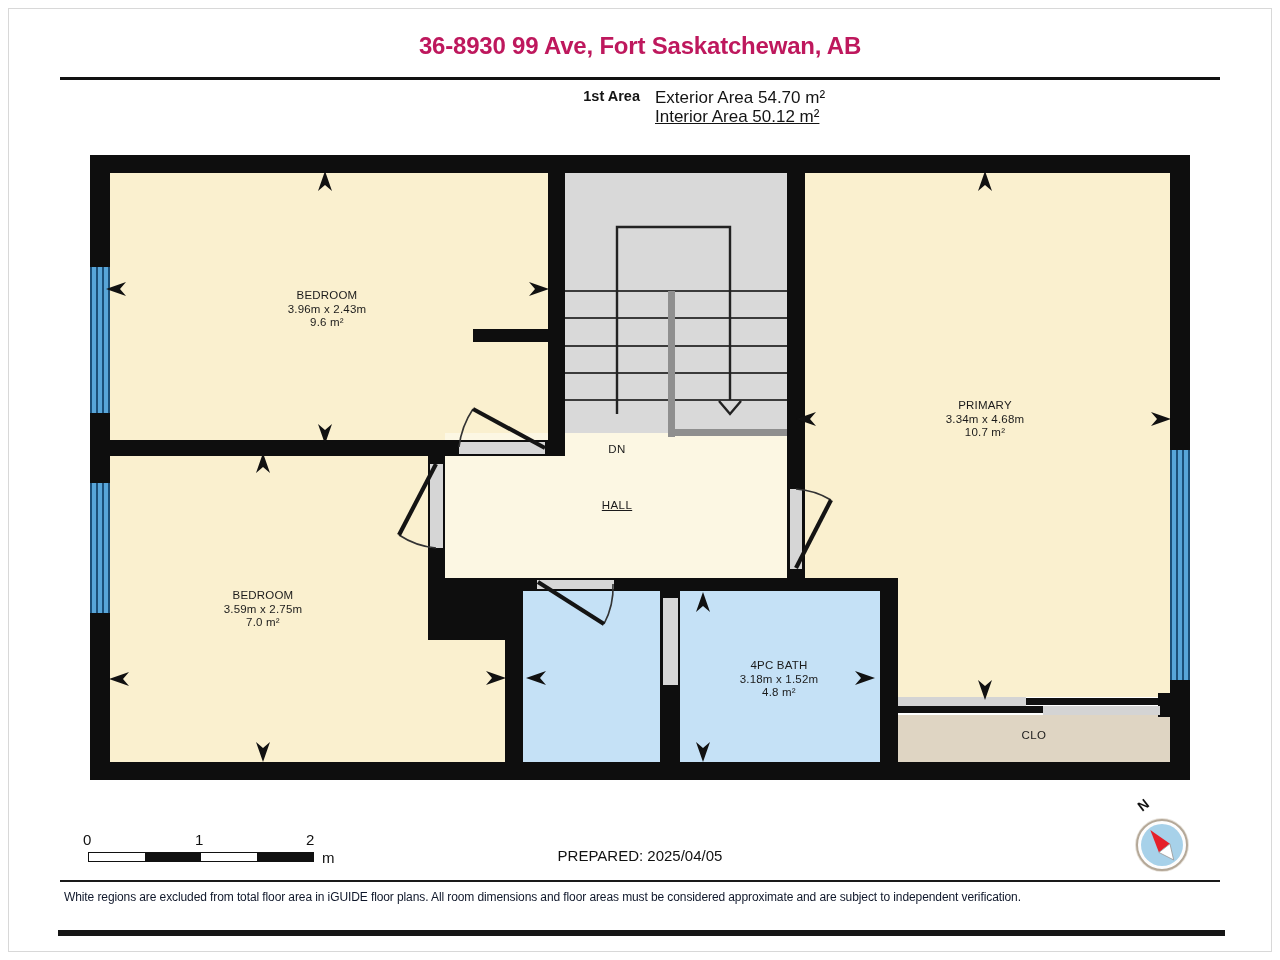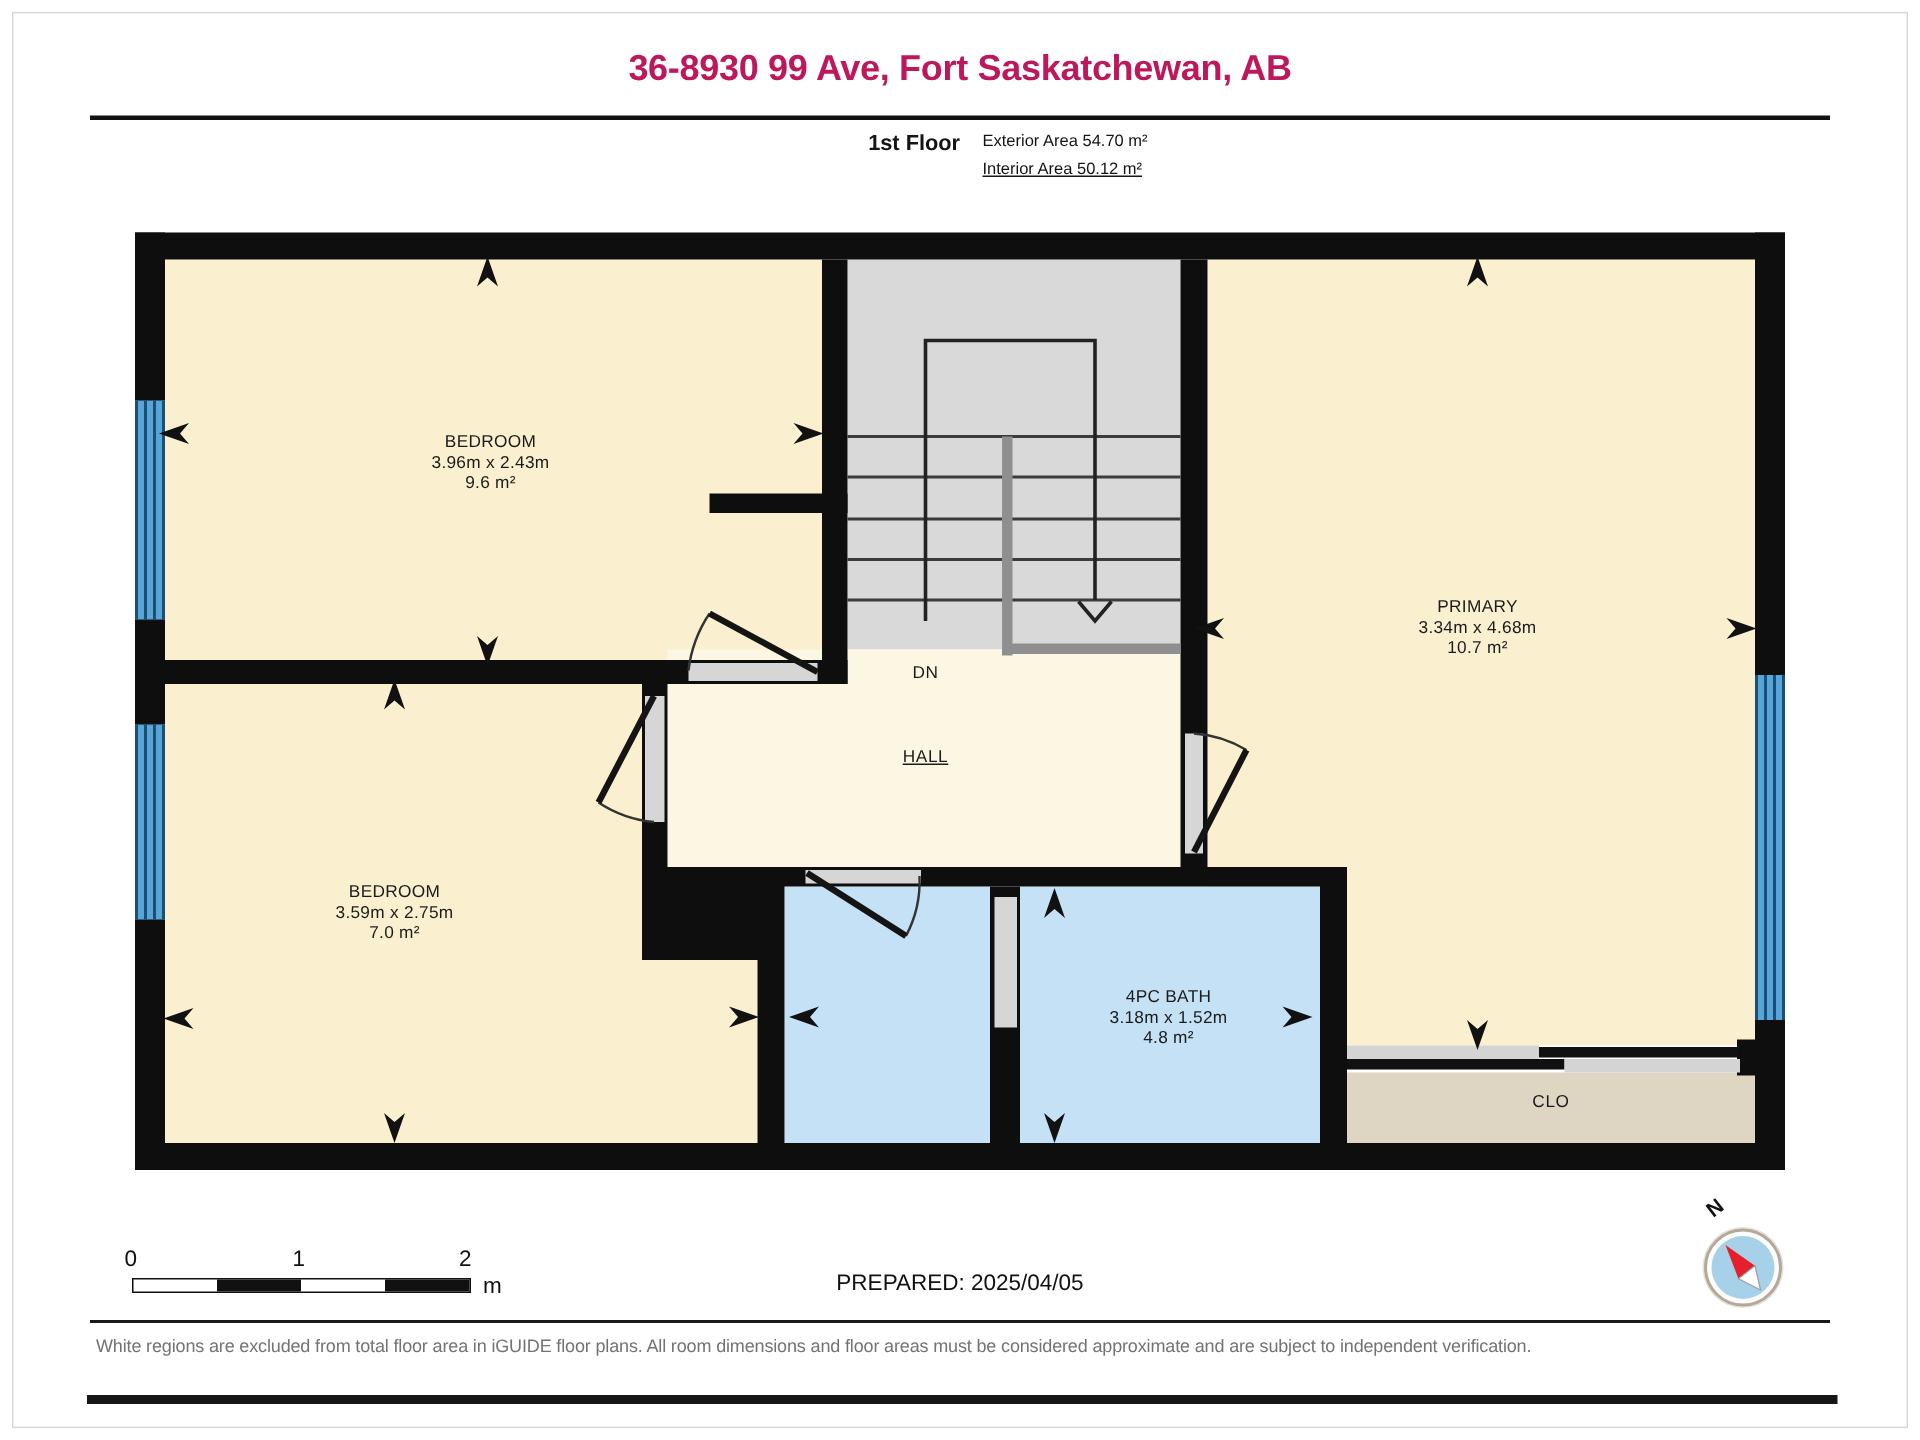"1st Floor" div.floor-label { text: Floor -> Area }
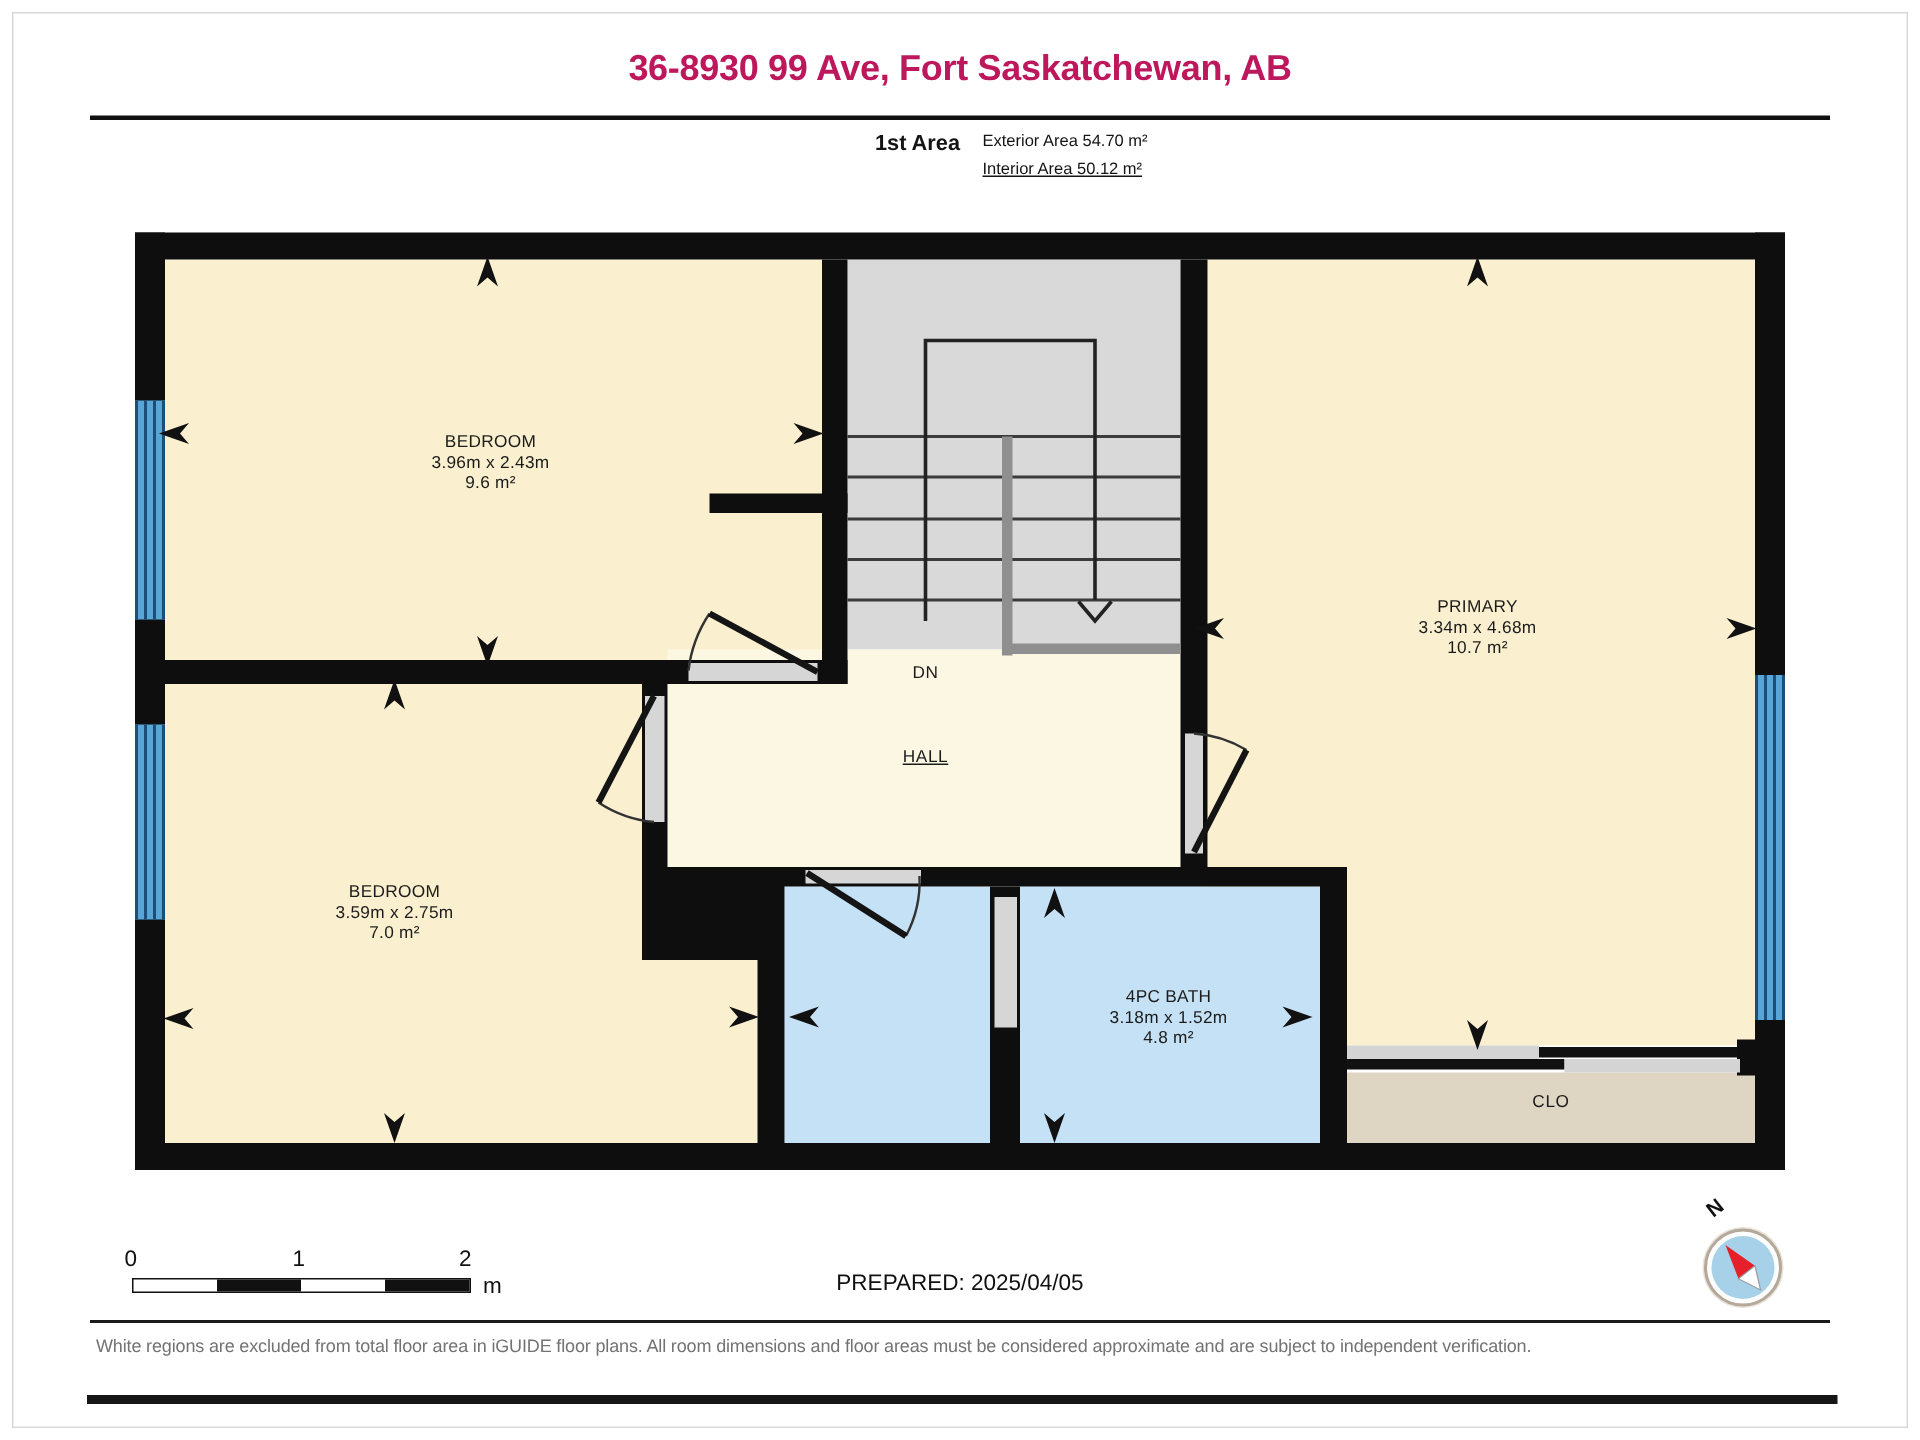"Exterior Area 54.70 m²" .area-line { font-size: 11px -> 17px }
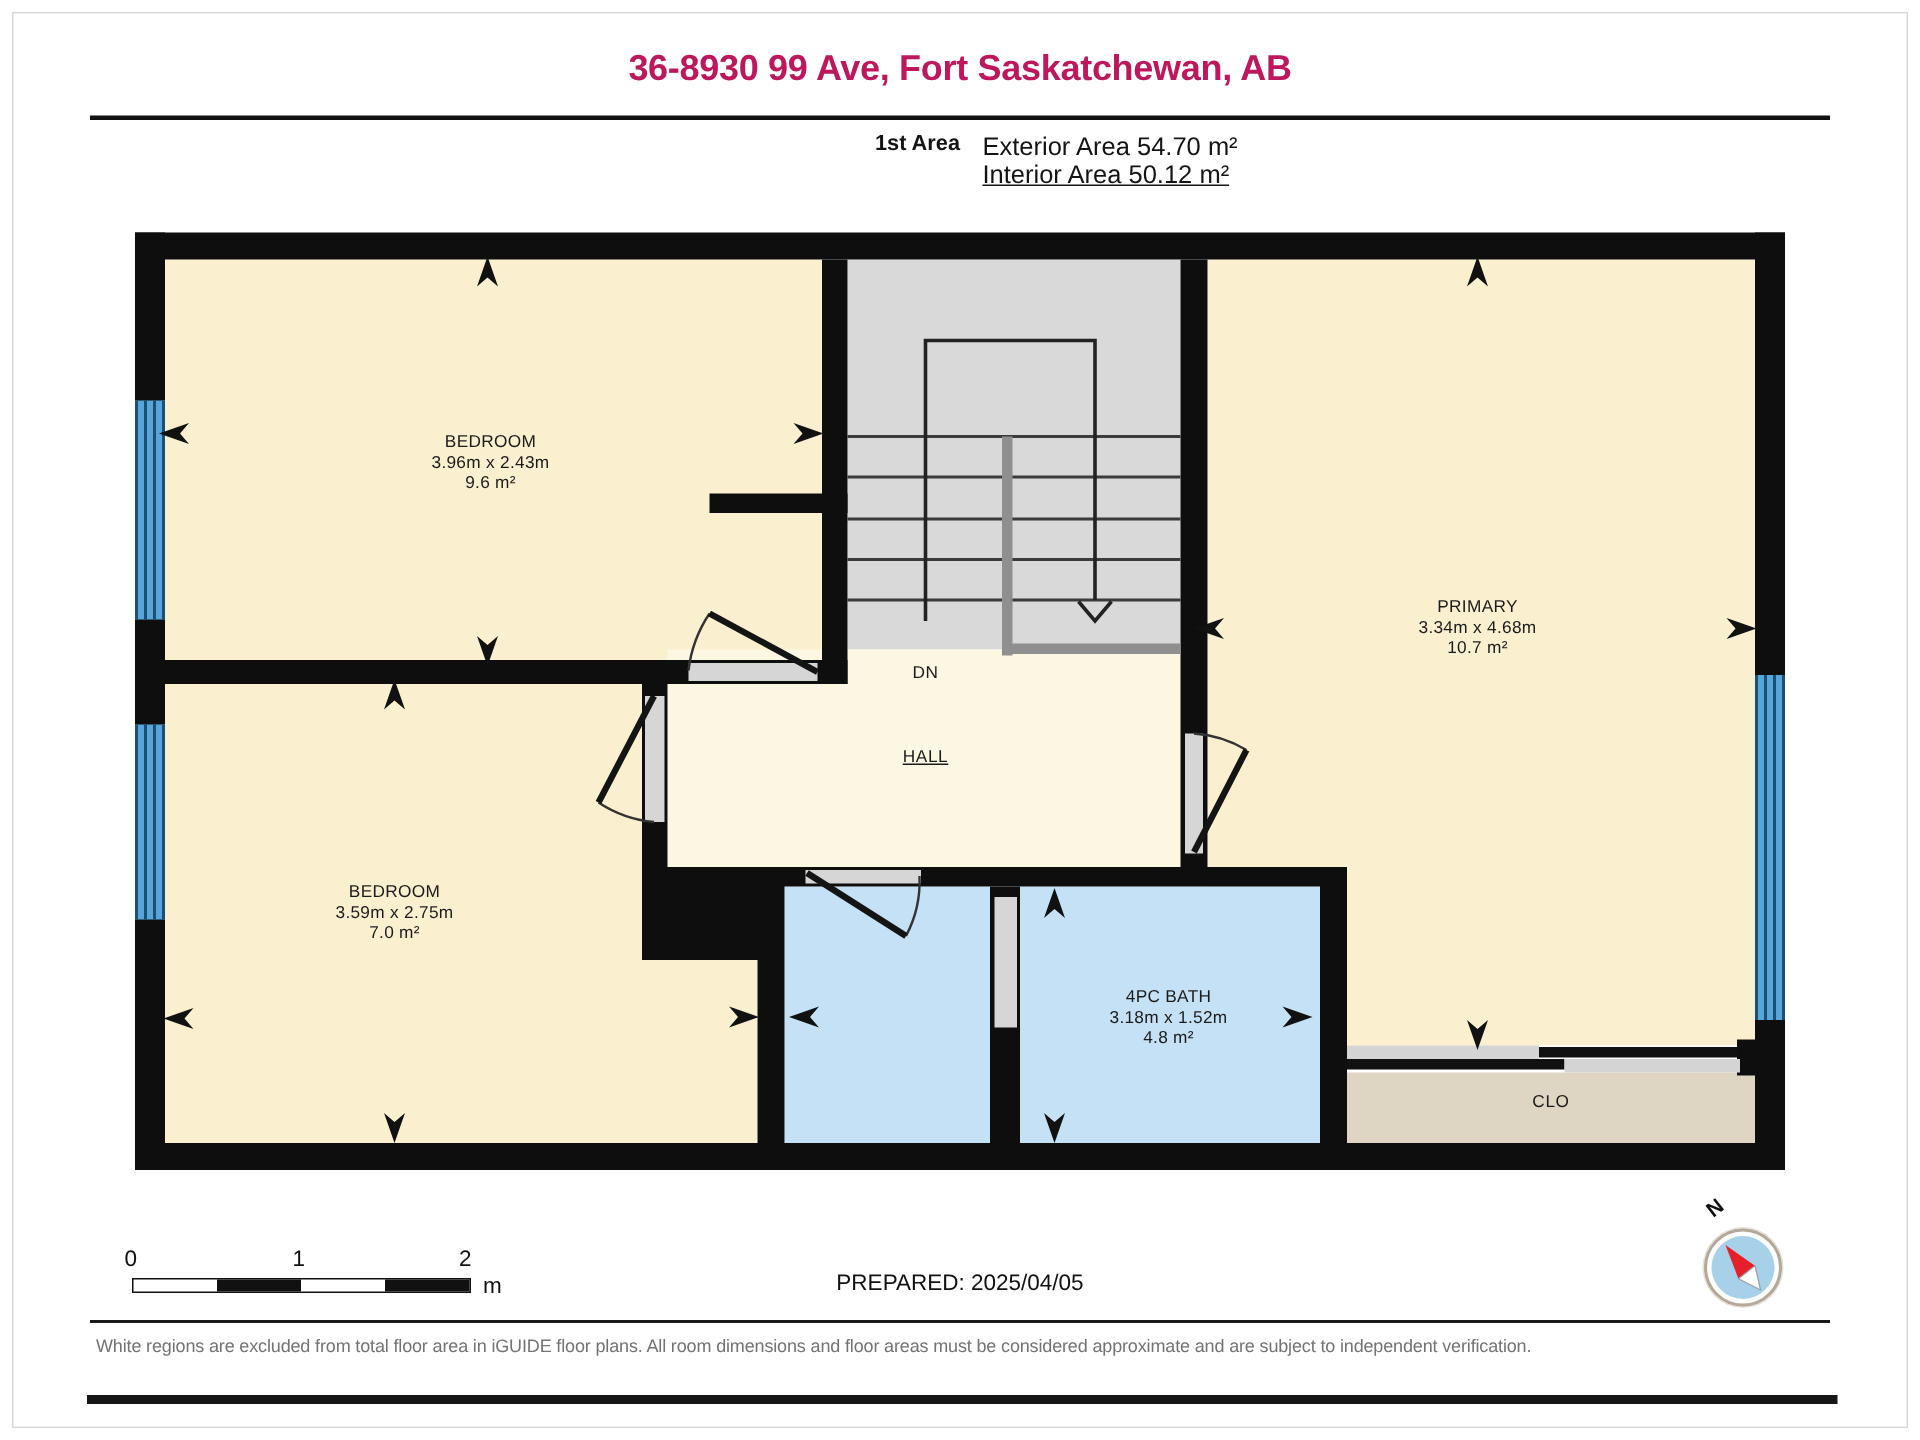"White regions are excluded from" .disclaimer { color: #737373 -> #0f172a }
